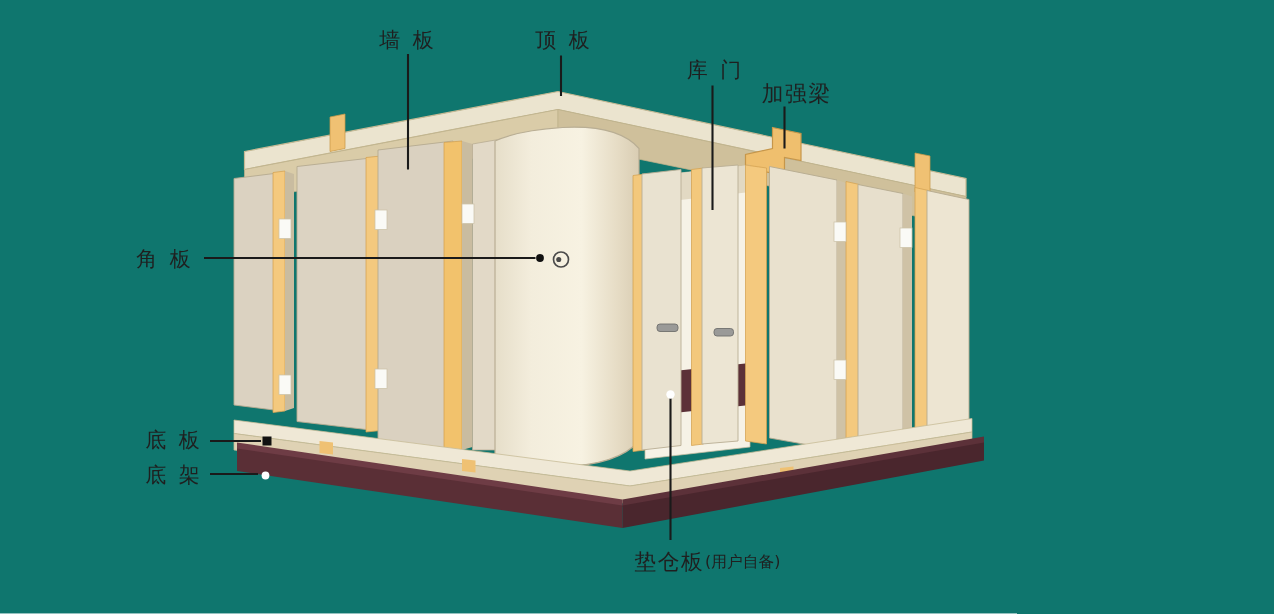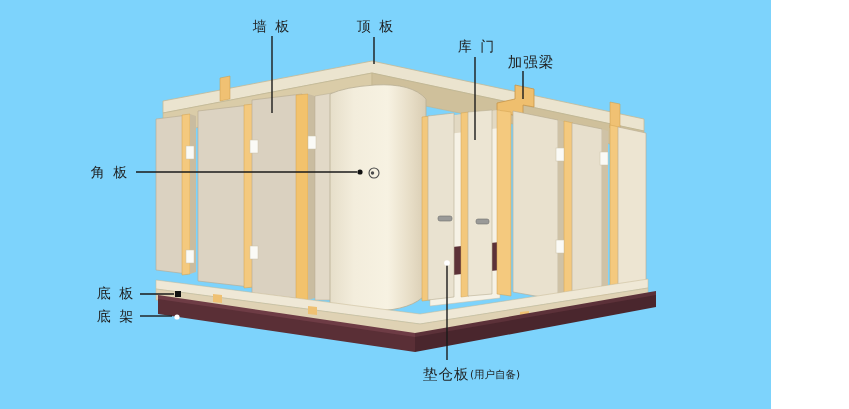"墙 板" .canvas { background: #7dd3fc -> #0f766e; width: 771px -> 849px }
